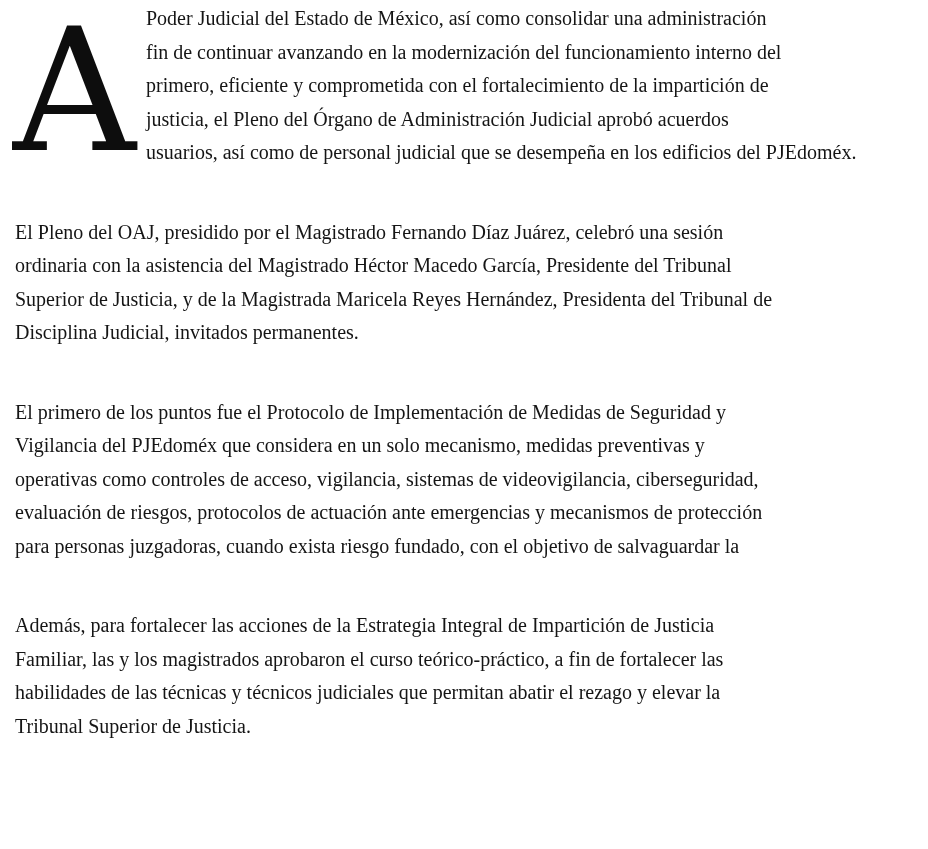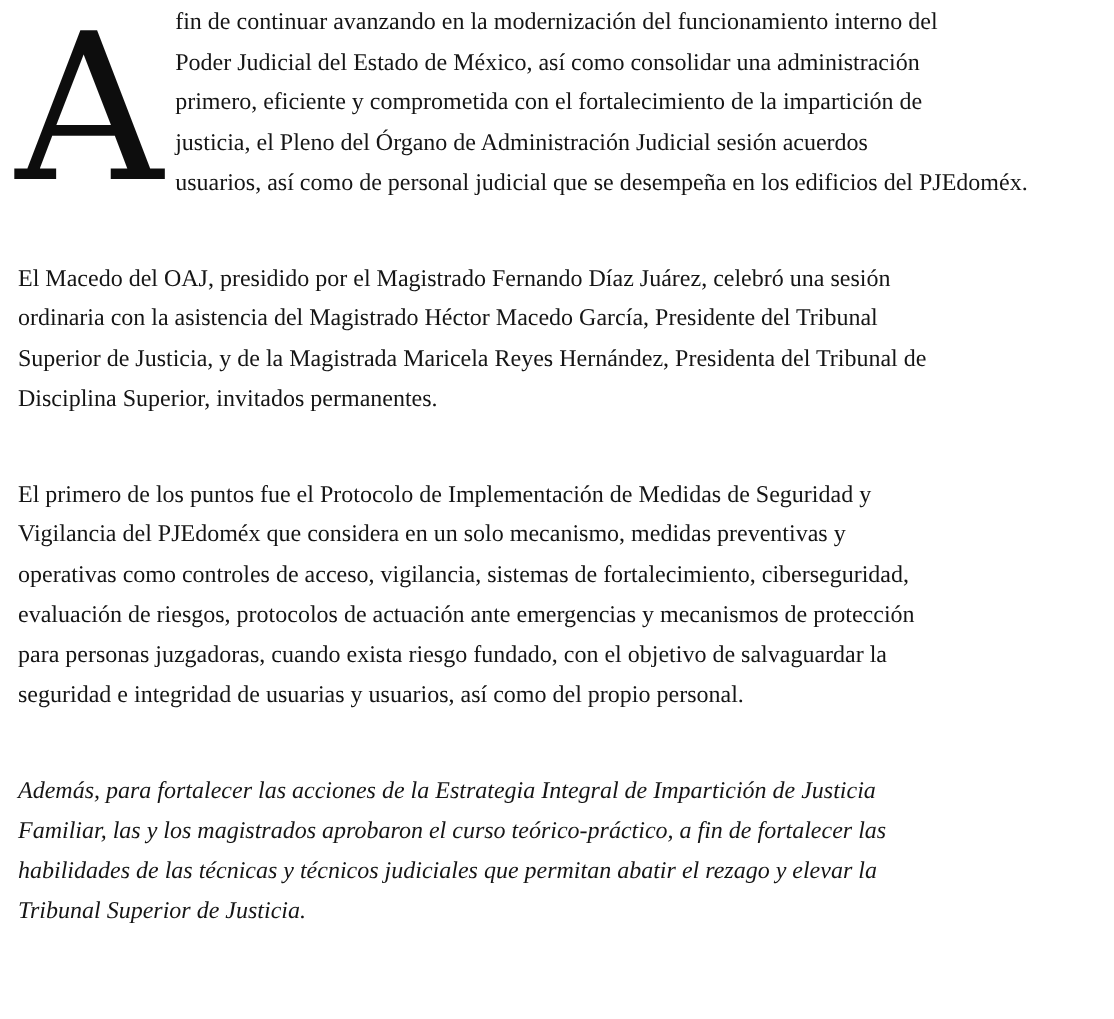"fin de continuar avanzando en" span.line { order: before "Poder Judicial del Estado de" -> after "Poder Judicial del Estado de" }
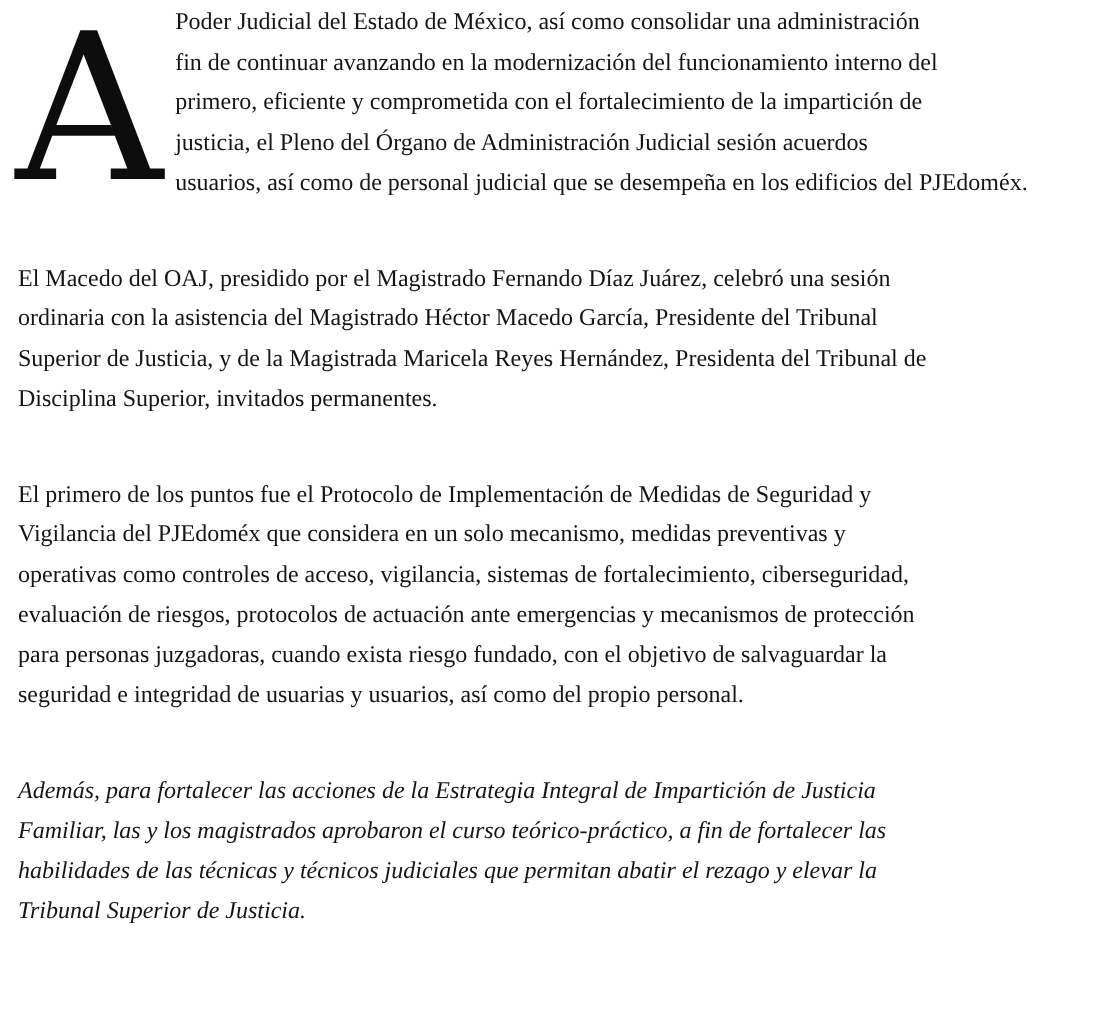"justicia, el Pleno del Órgano" span.line { text: sesión -> aprobó }
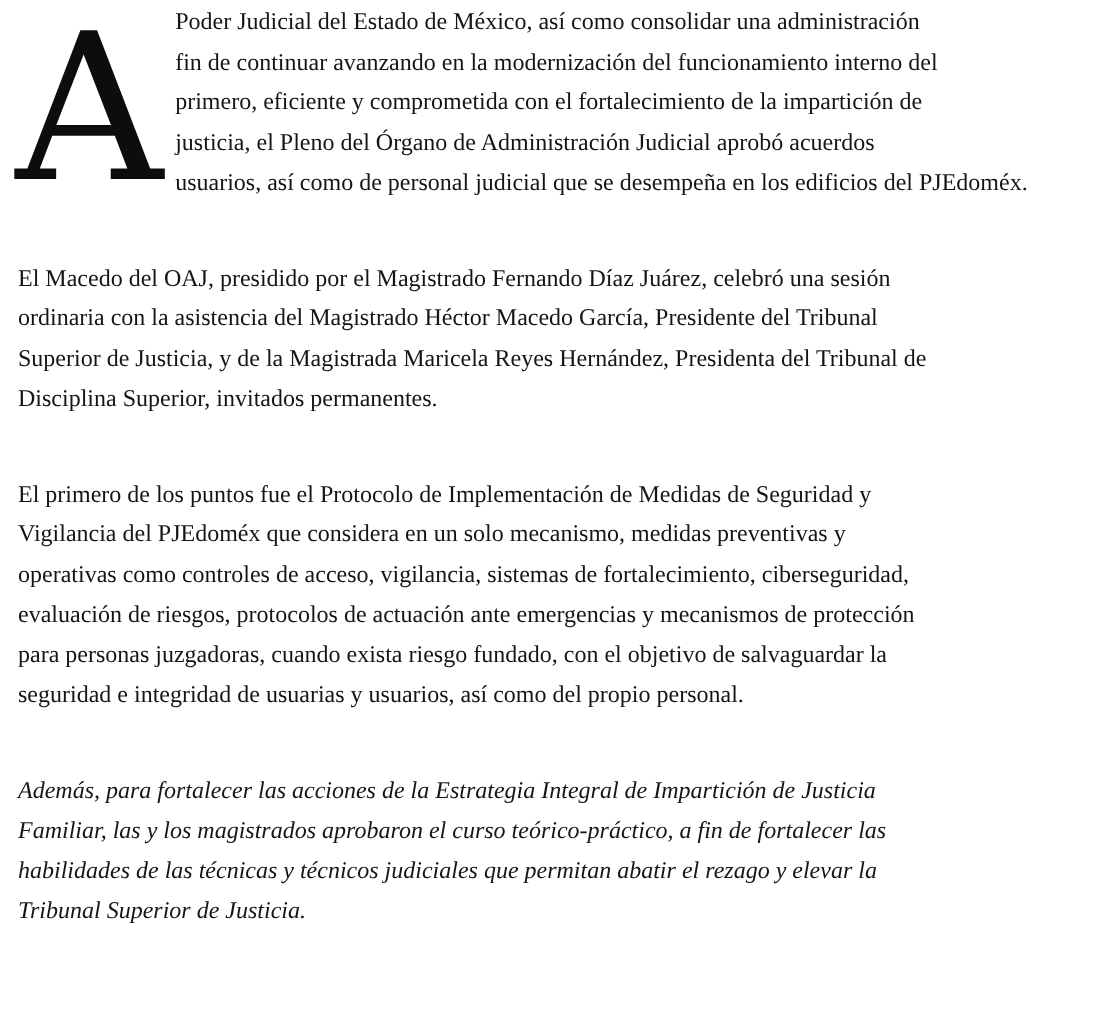"El Macedo del OAJ, presidido" span.line { text: Macedo -> Pleno }
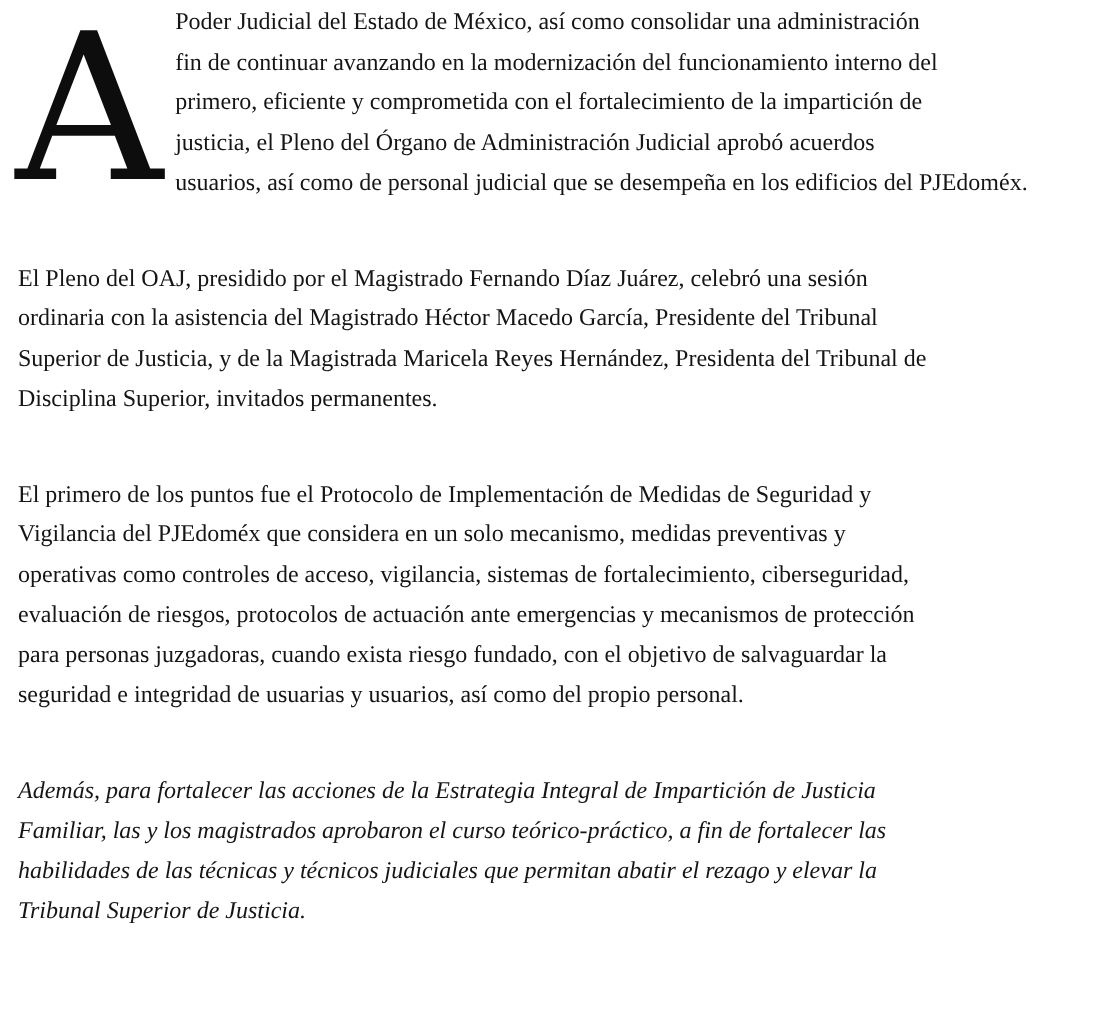"Disciplina Superior, invitados" span.line { text: Superior -> Judicial }
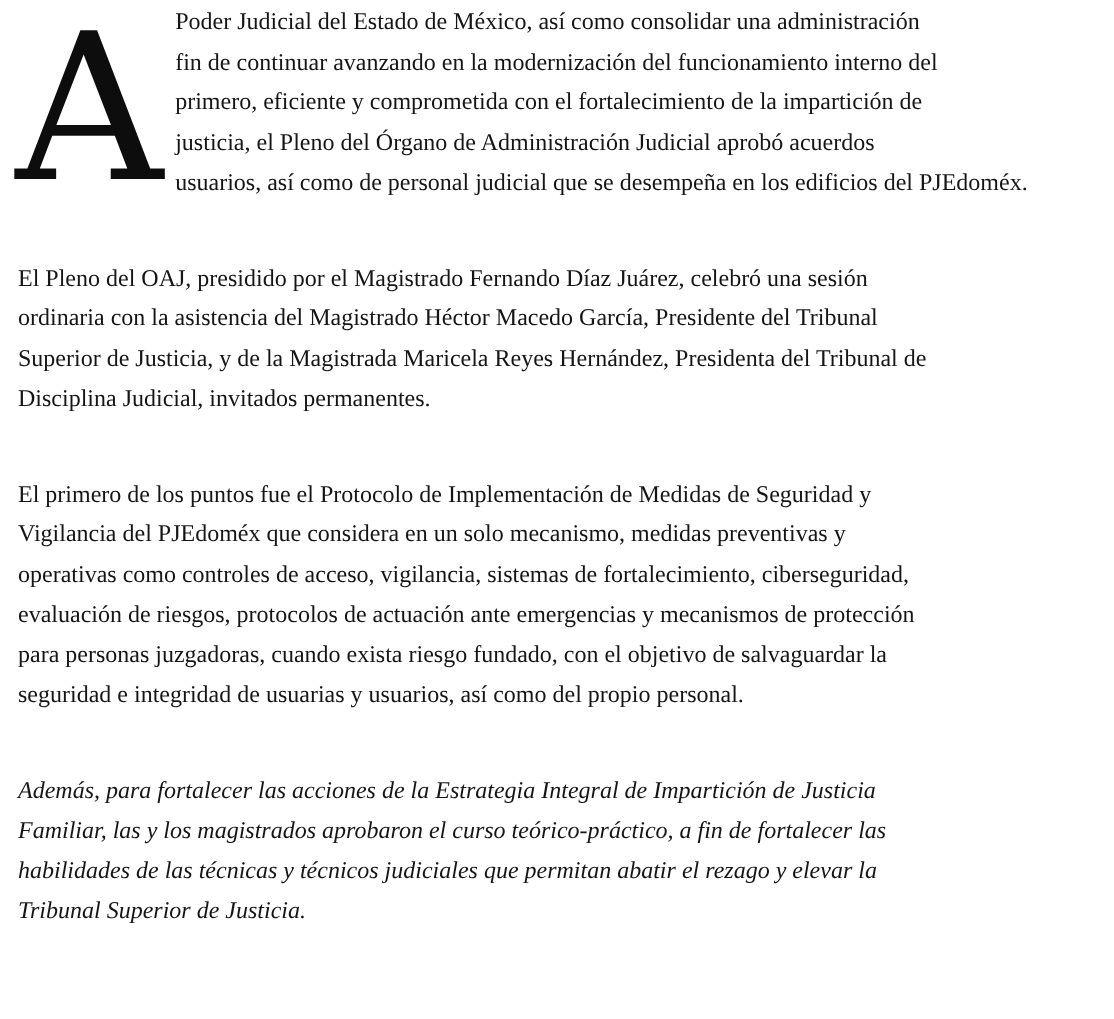"operativas como controles de acceso," span.line { text: fortalecimiento -> videovigilancia }
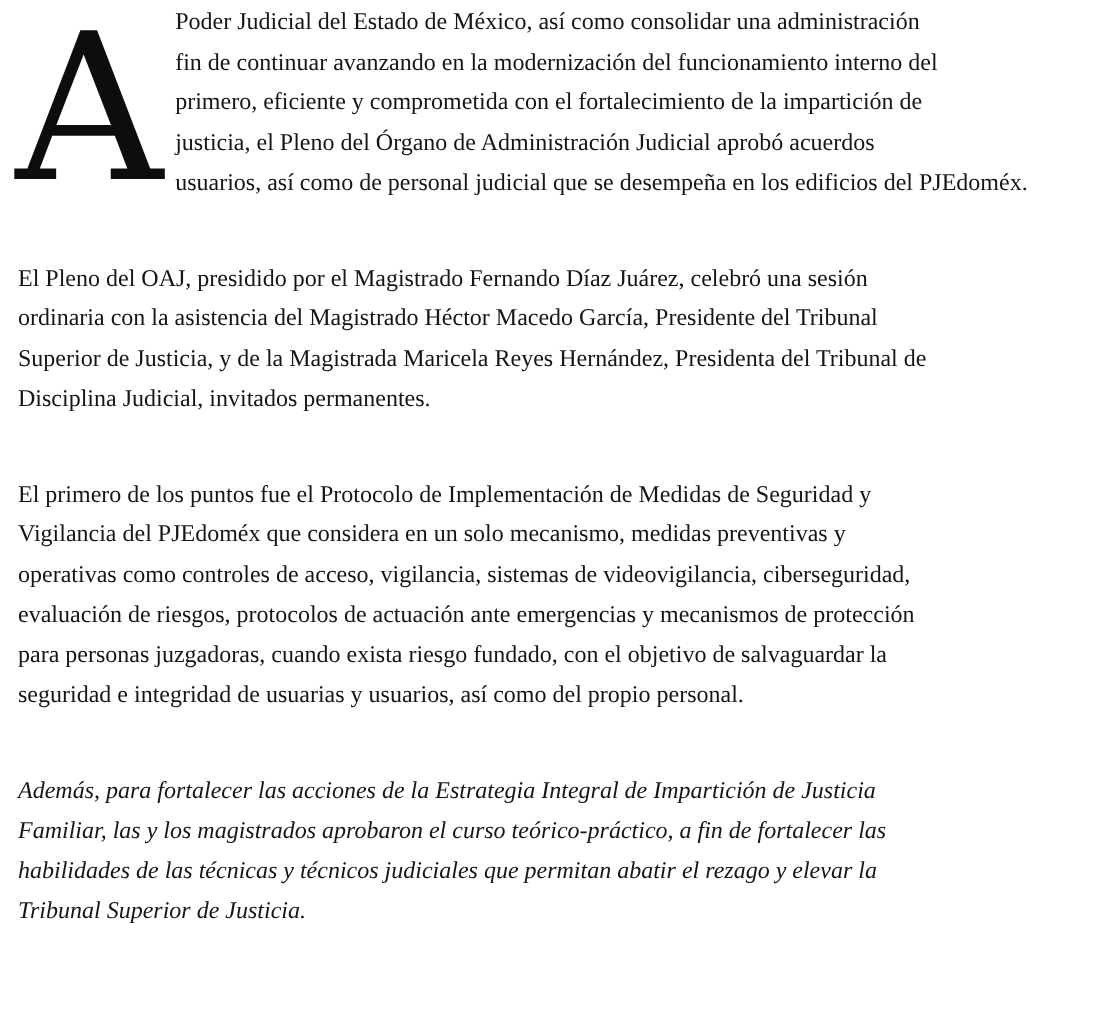"seguridad e integridad de usuarias" span.line { html: <span>seguridad e integridad de usuarias y usuarios, así como del propio personal.</span> -> none }
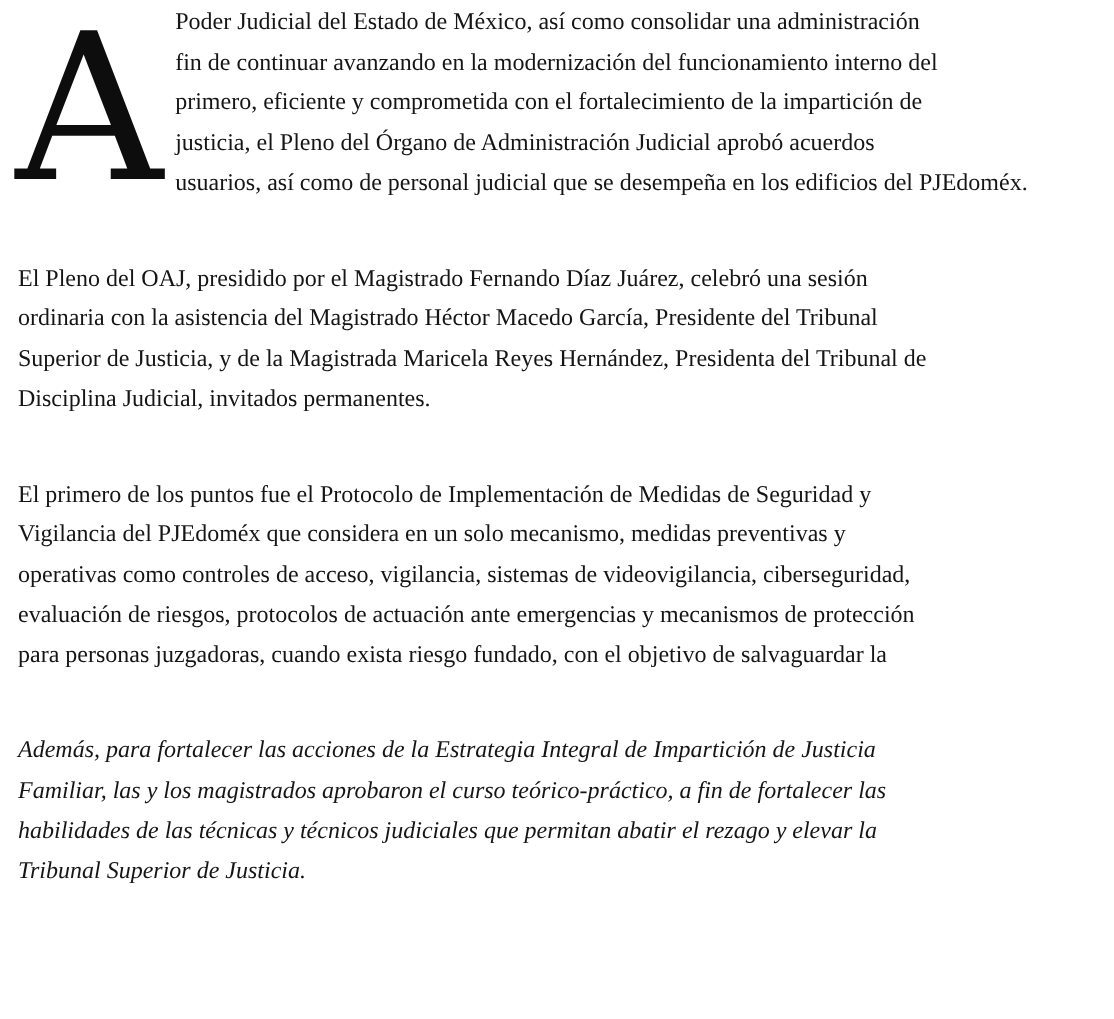"Además, para fortalecer las acciones" .para:last-child { font-style: italic -> none }
